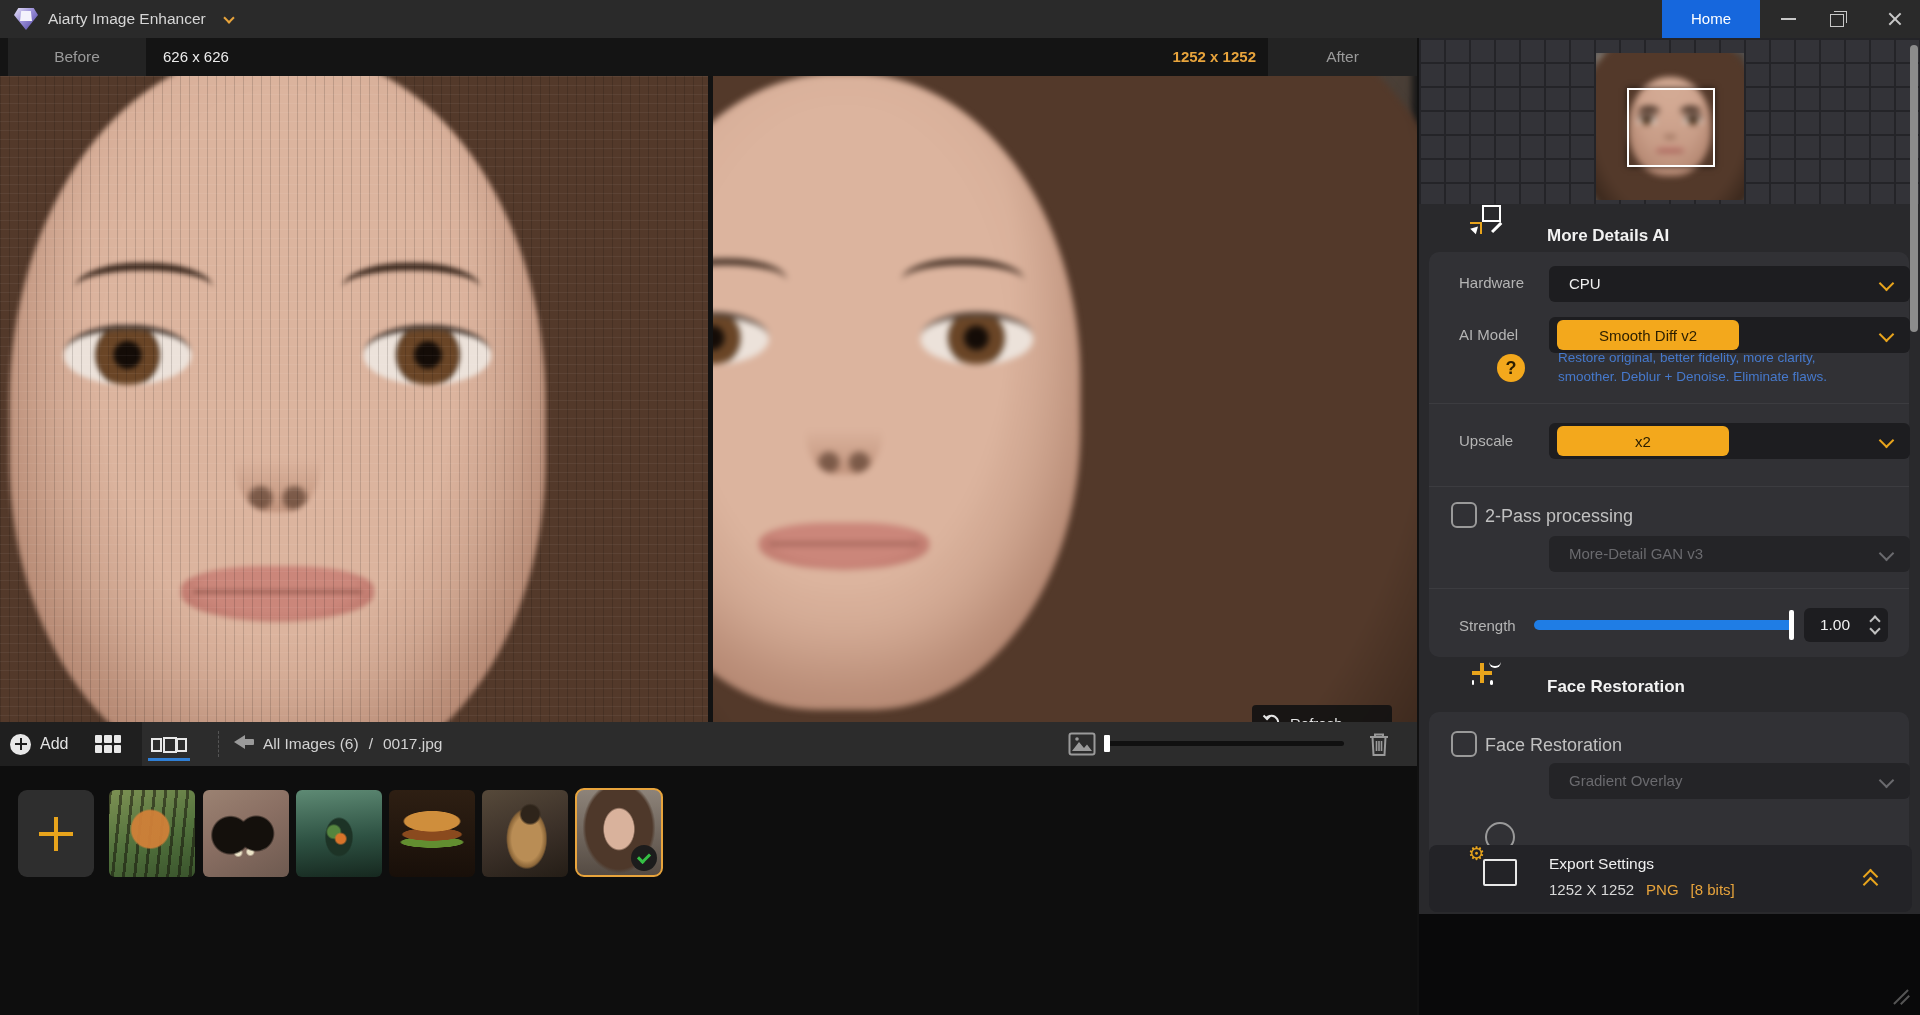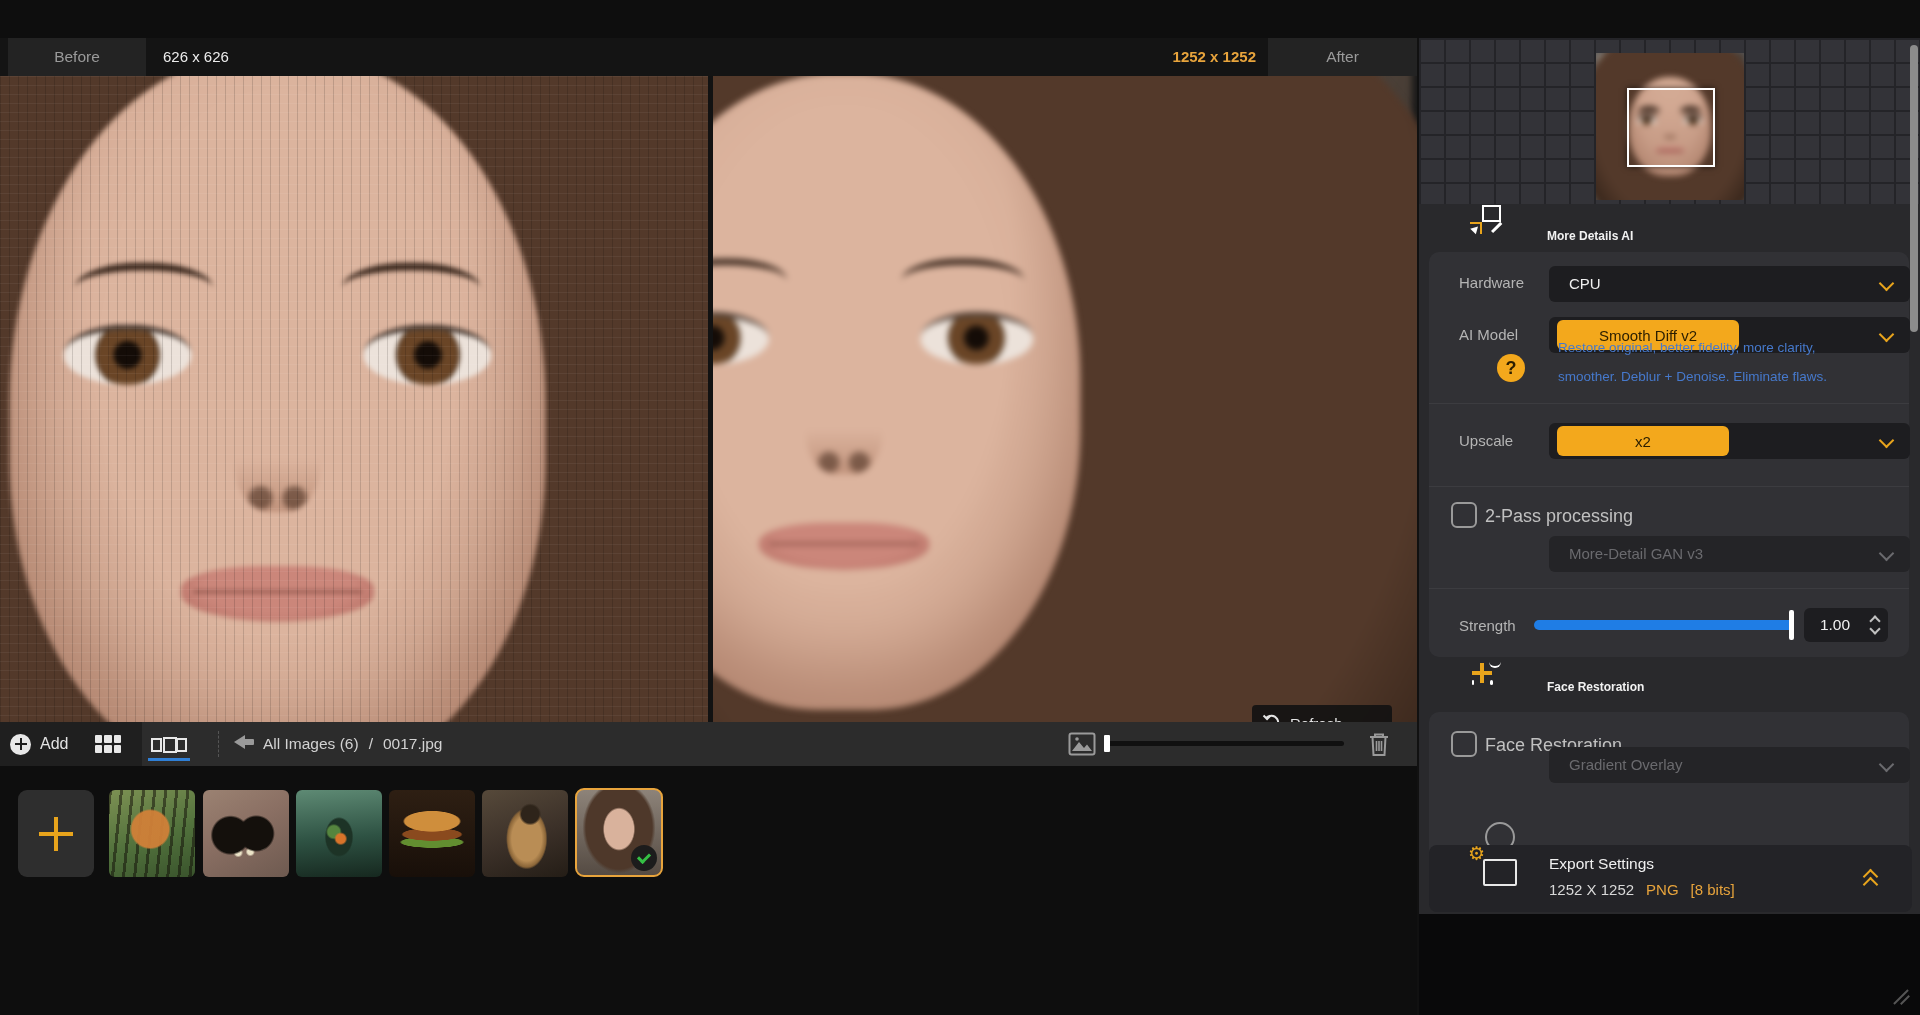"Aiarty Image Enhancer" div.abs { html: none -> <div> <div> <i></i> </div> <div>Aiarty Image Enhancer</div> <span></span> <div>Home</div> <div> <b></b> </div> <div> <span> <span></span> </span> </div> <div> <span></span> </div> </div> }
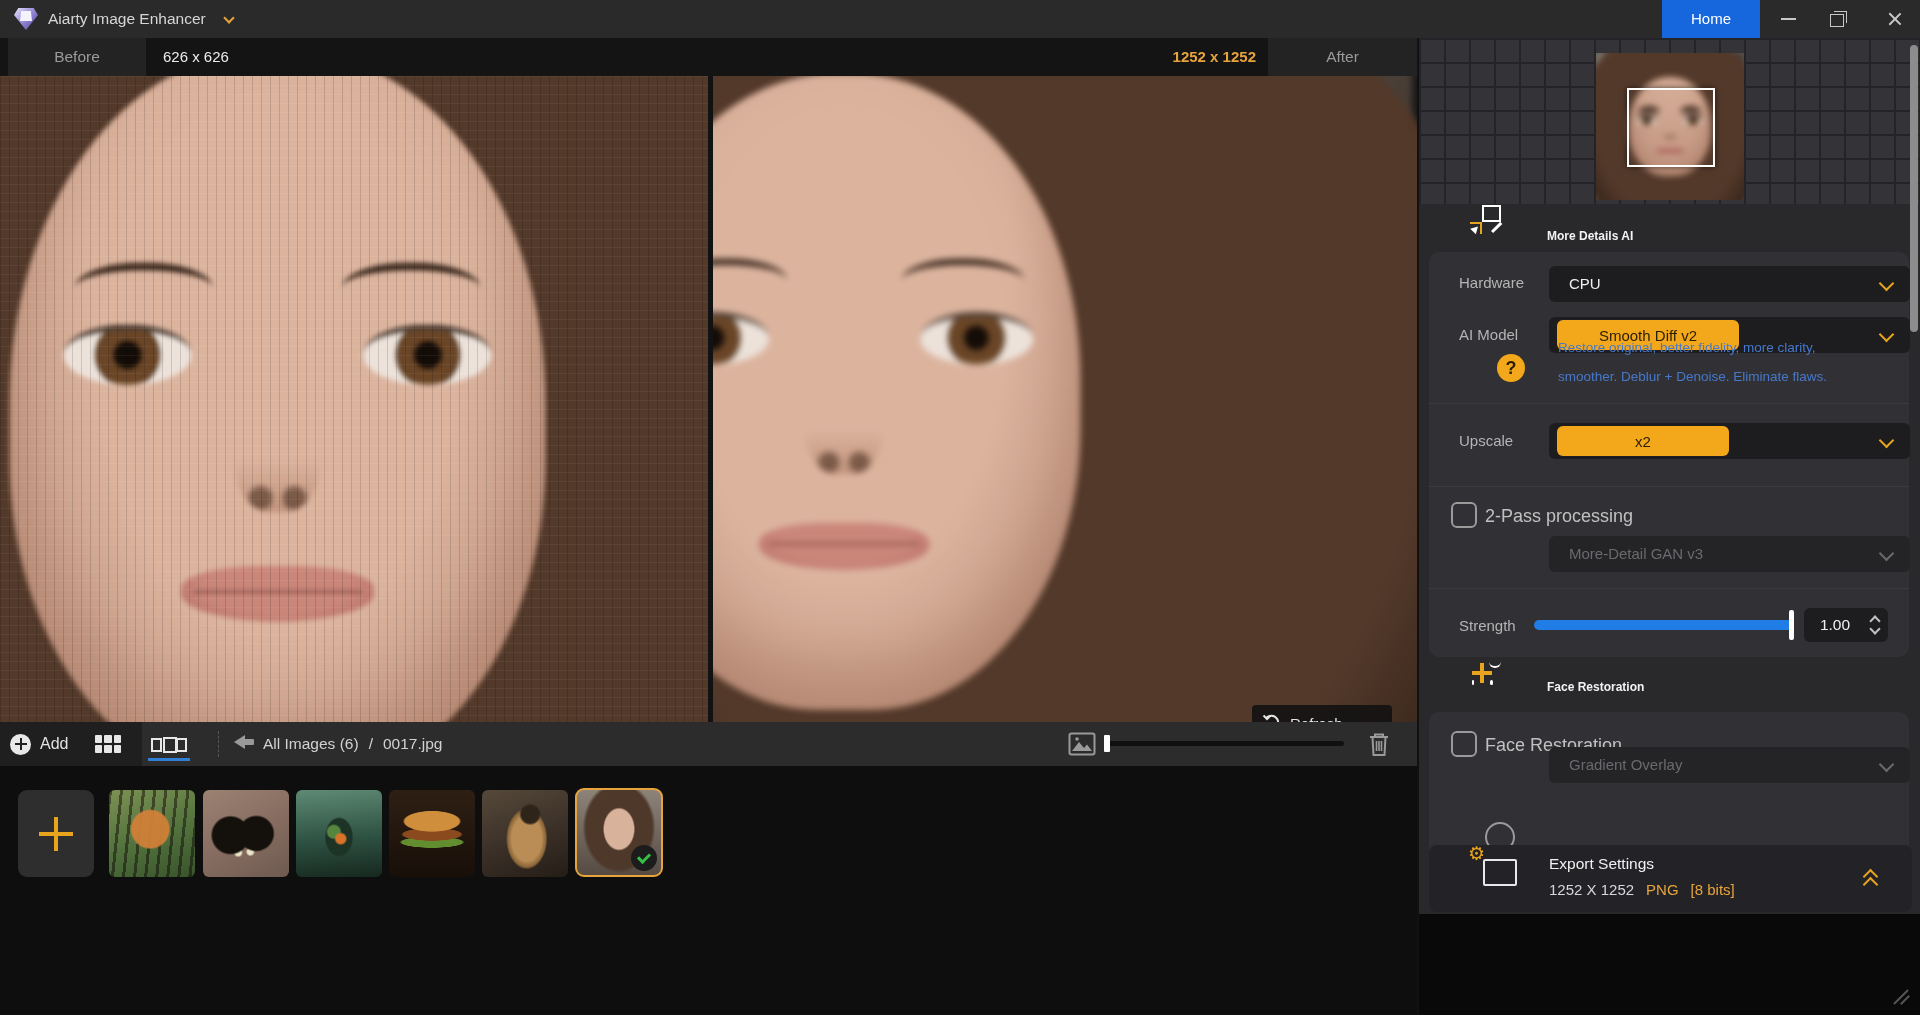"More Details AI" .hdr-text { font-size: 12px -> 17px }
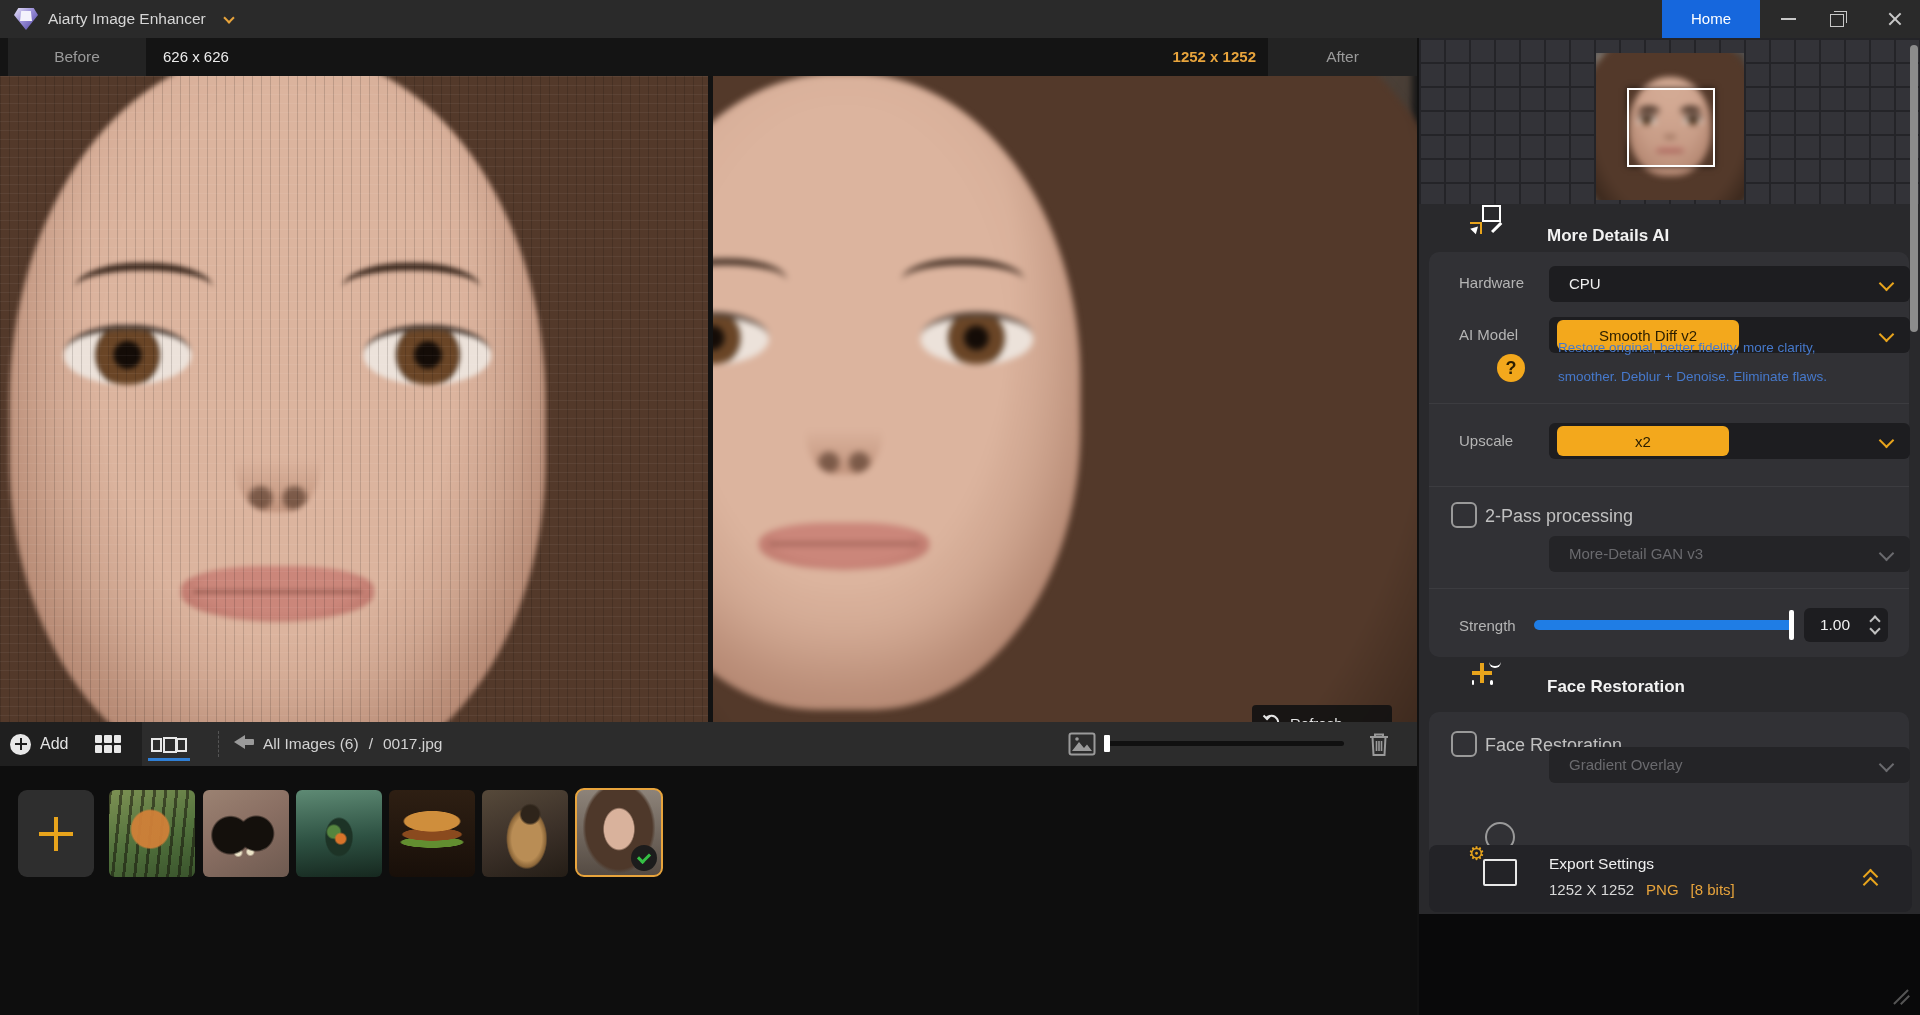"Restore original, better fidelity, more" div.help-line { top: 88px -> 98px }
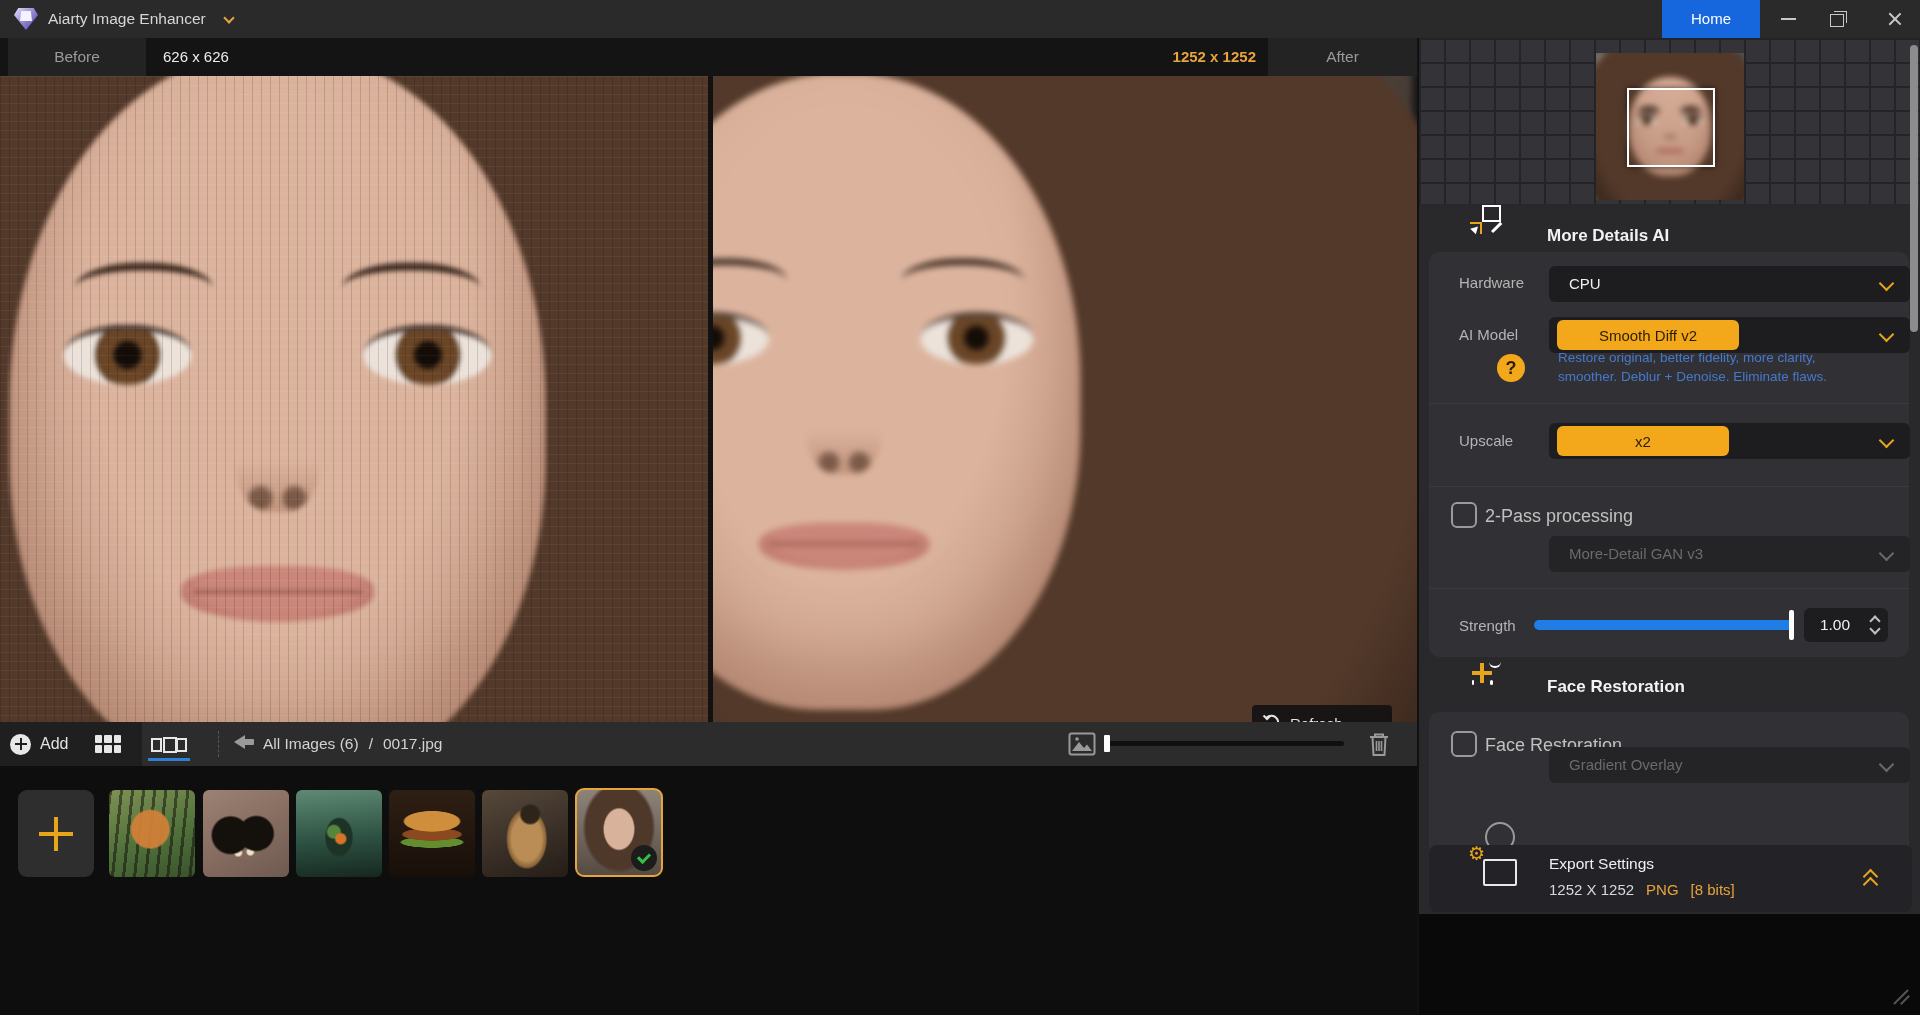"Gradient Overlay" div.dd { top: 35px -> 51px }
